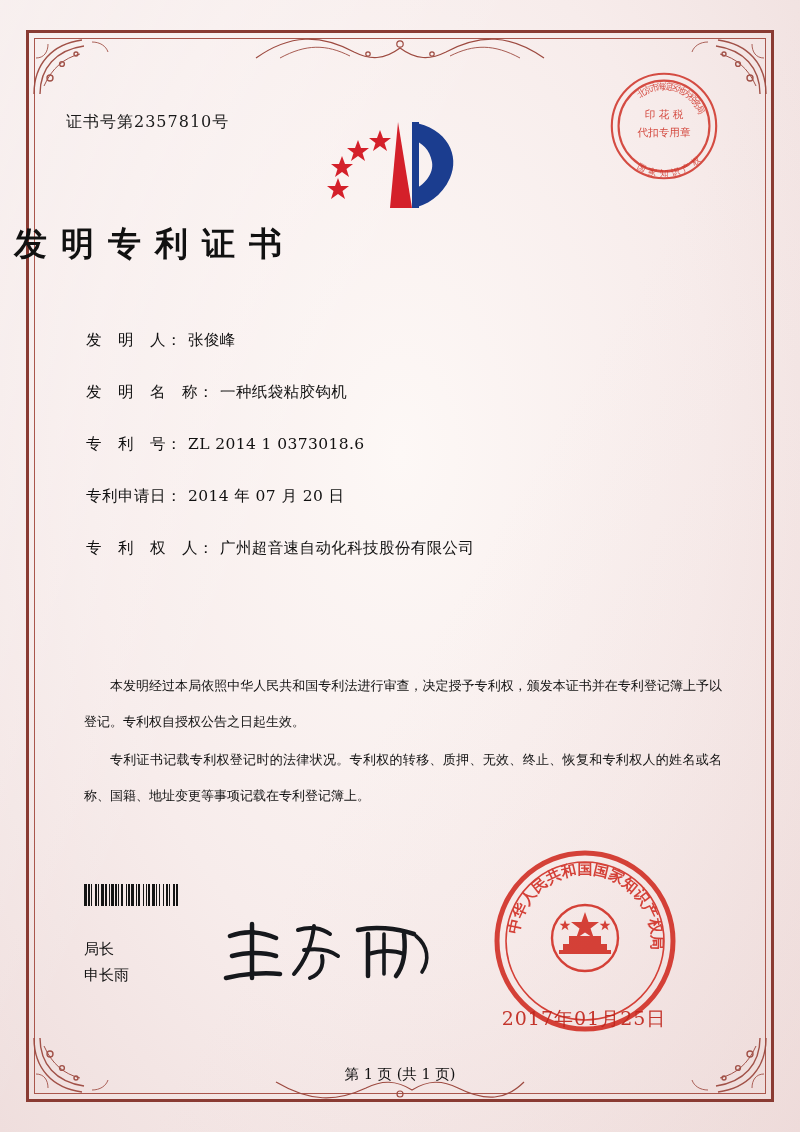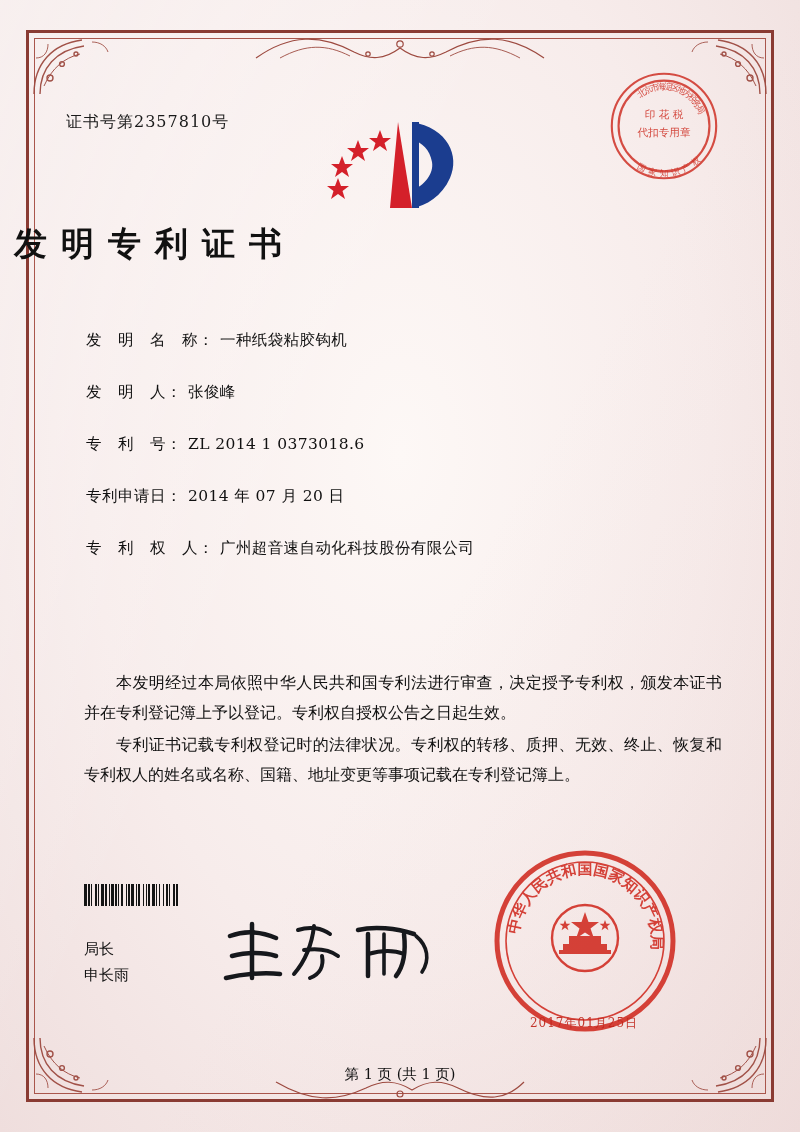"发 明 名 称：" div.field { order: before "发 明 人：" -> after "发 明 人：" }
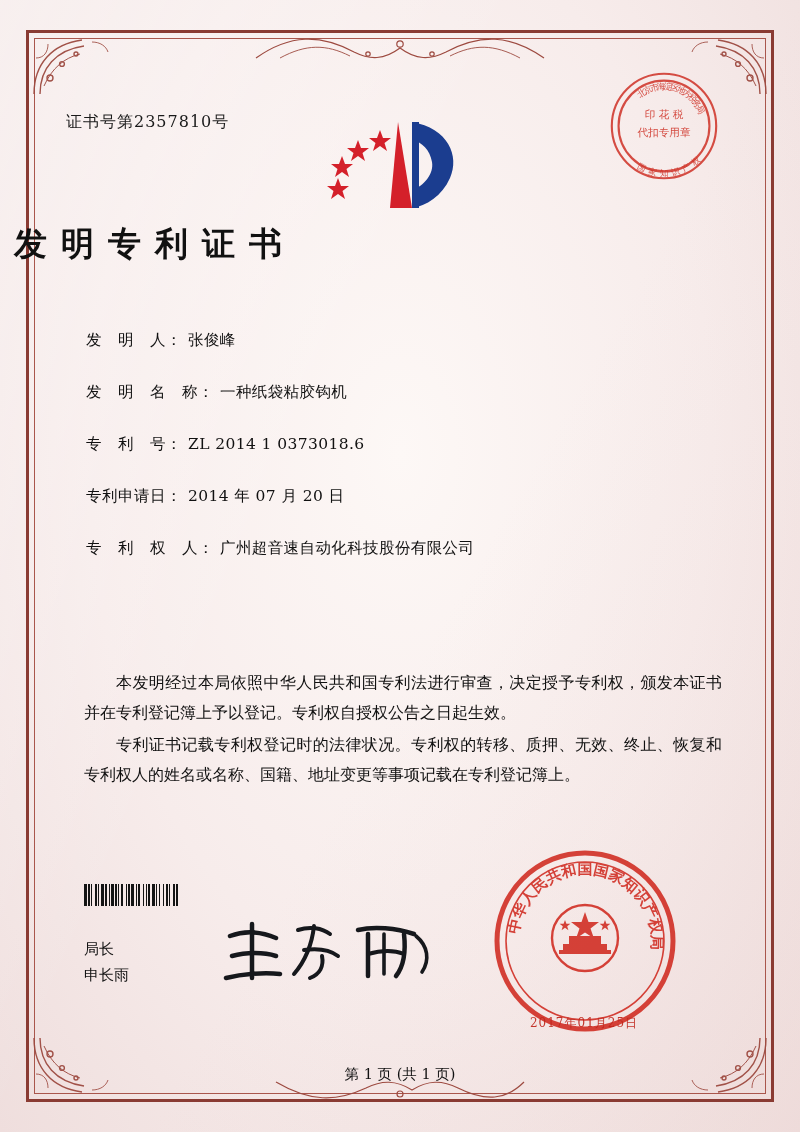"本发明经过本局依照中华人民共和国专利法进行审查，决定授予专利权，颁发本证书并在专" .body-text { font-size: 16px -> 13px; line-height: 30px -> 36px }
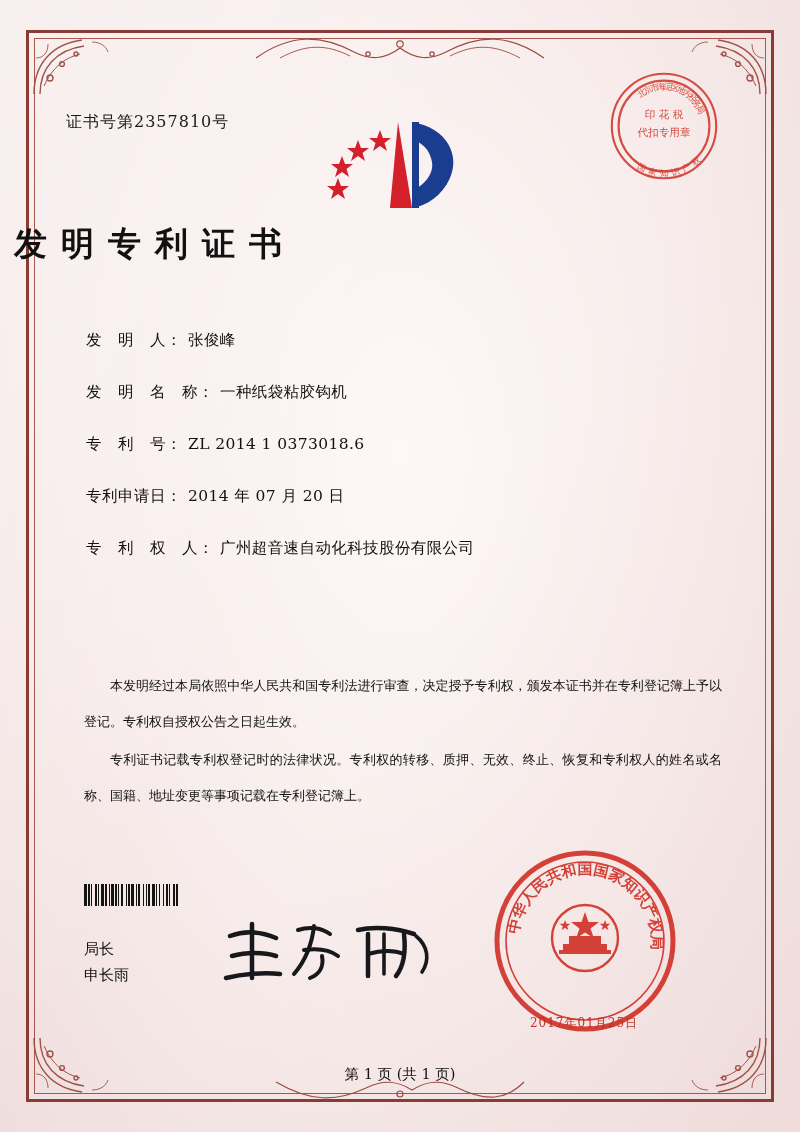"2017年01月25日" .seal-date { font-size: 12px -> 19px }
